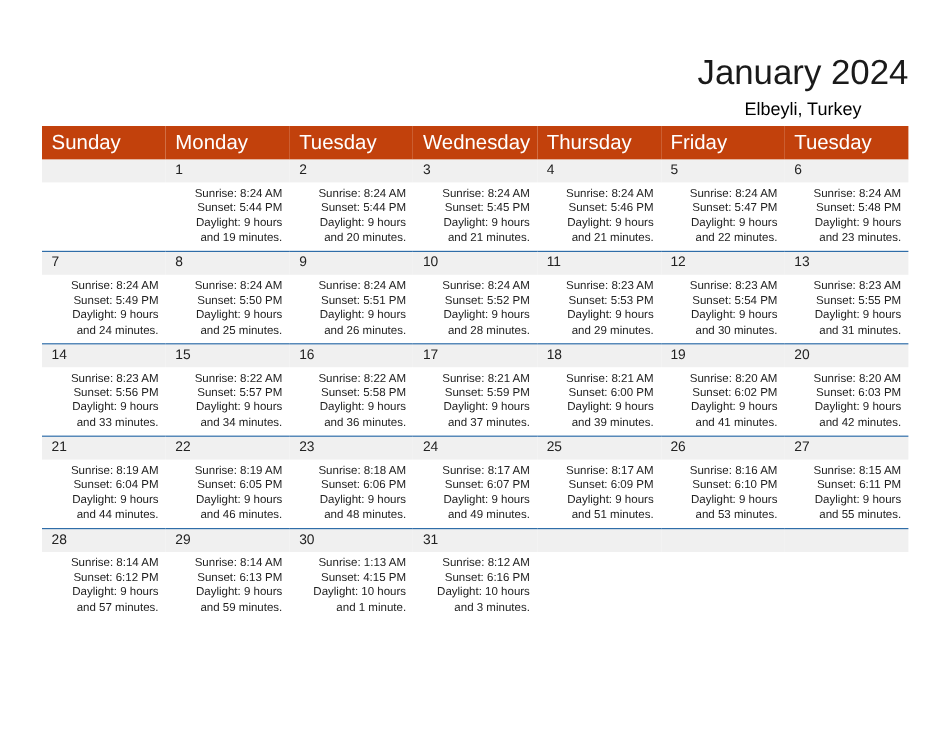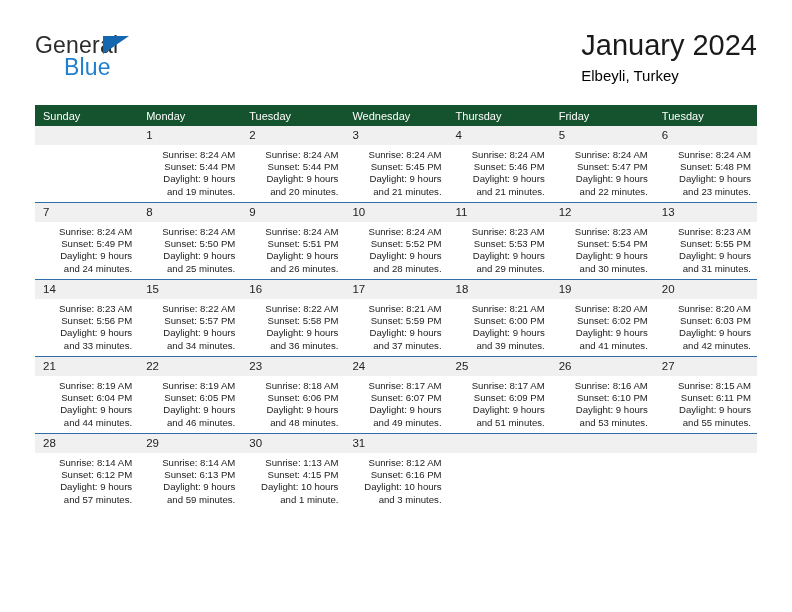"General" div.logo { html: <div> <span>General</span> <span></span> <span>Blue</span> </div> -> none }
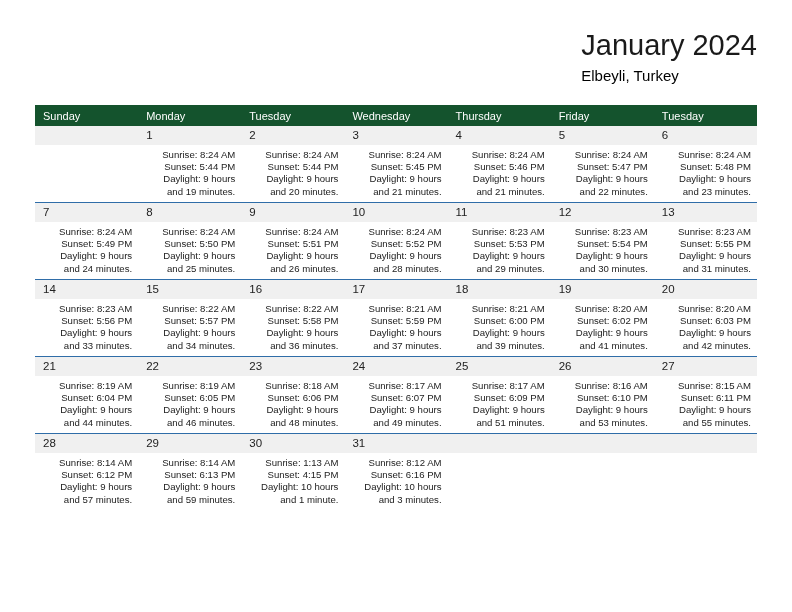"January 2024" .title-wrap { text-align: left -> center; top: 0 -> 16px }
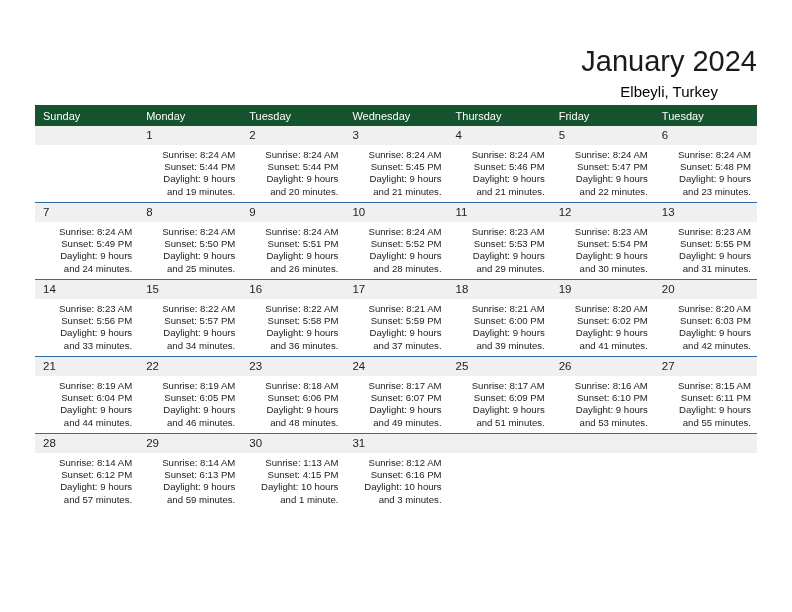"Sunday" .cal-table th { background: #14532d -> #c2410c; font-size: 11px -> 17px }
